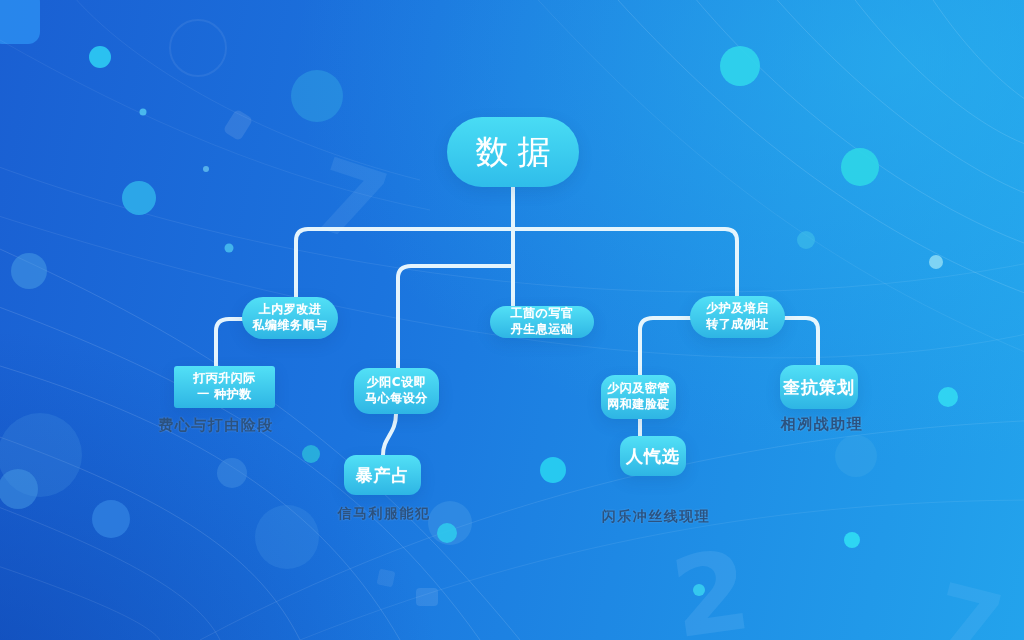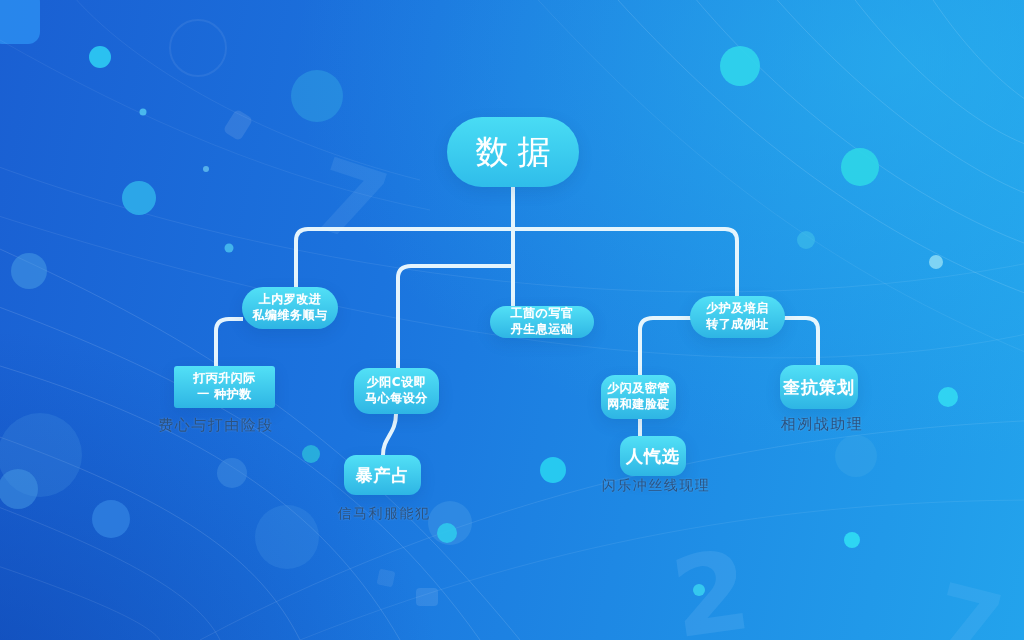"上内罗改进" div.node { top: 287px -> 297px }
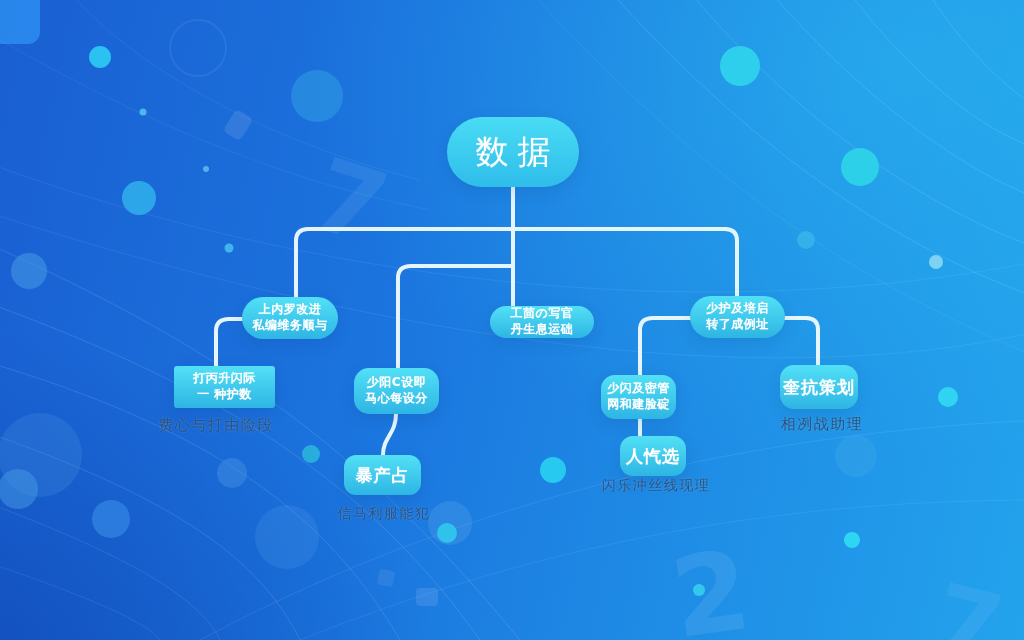"费心与打由险段" .caption { font-weight: 400 -> 700 }
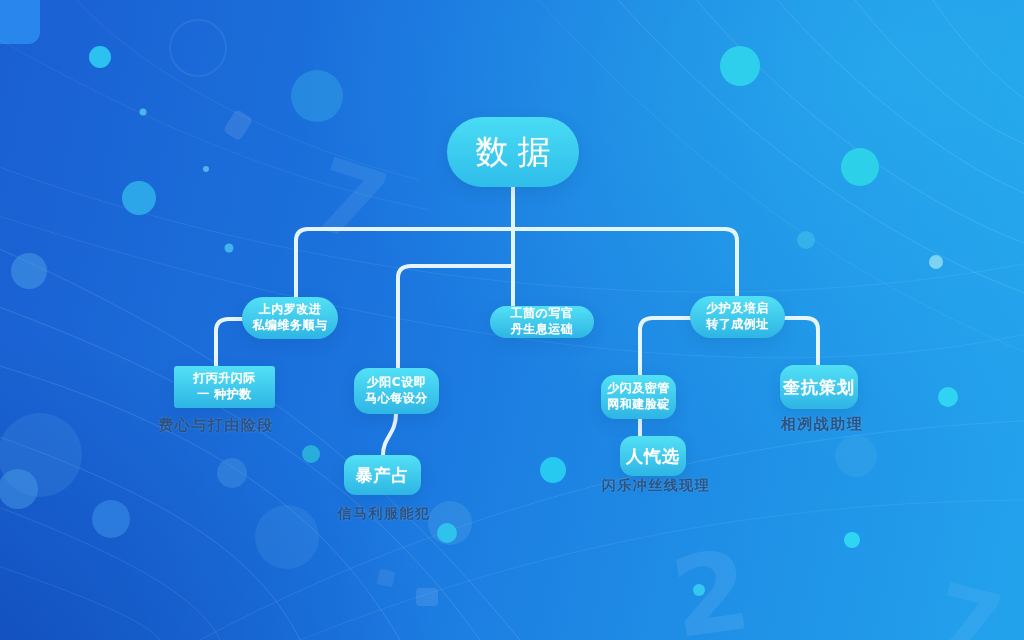"闪乐冲丝线现理" div.caption { top: 477px -> 508px }
